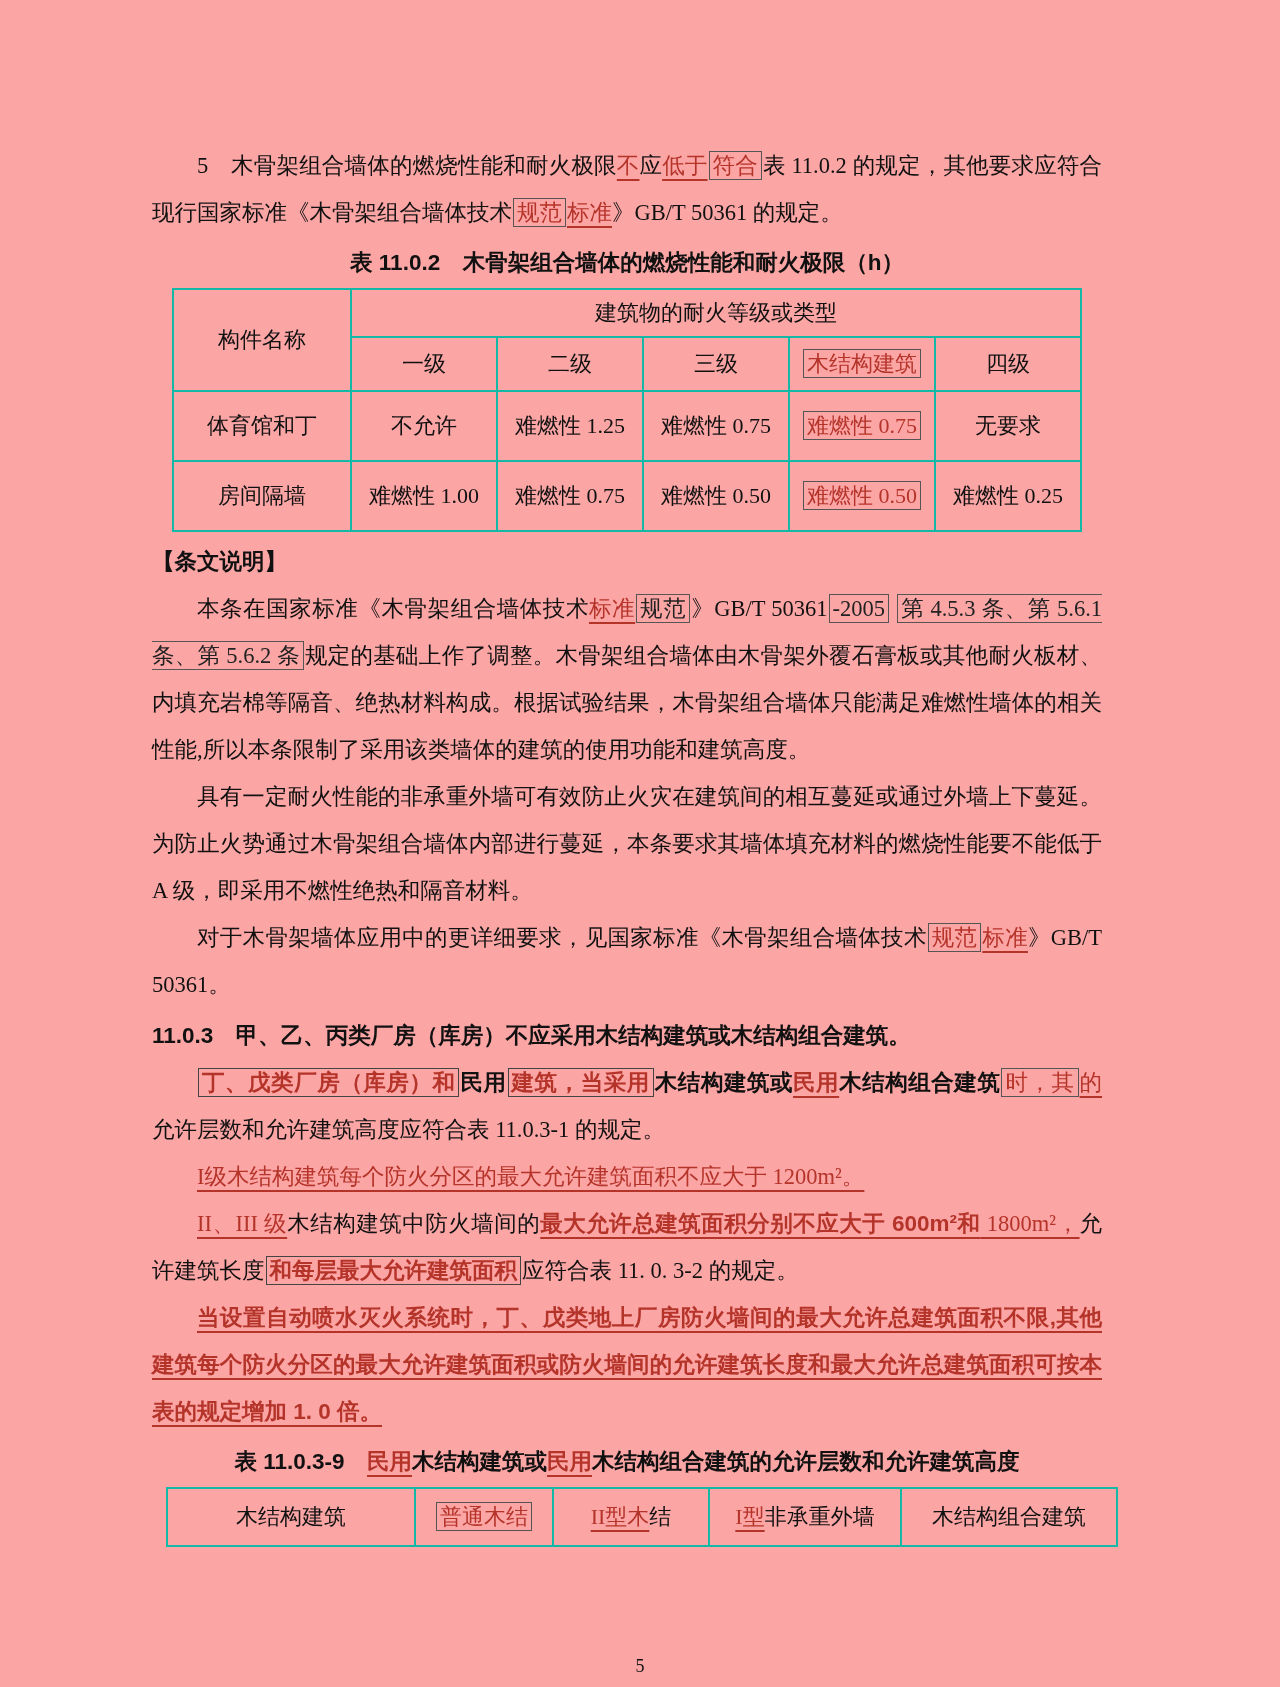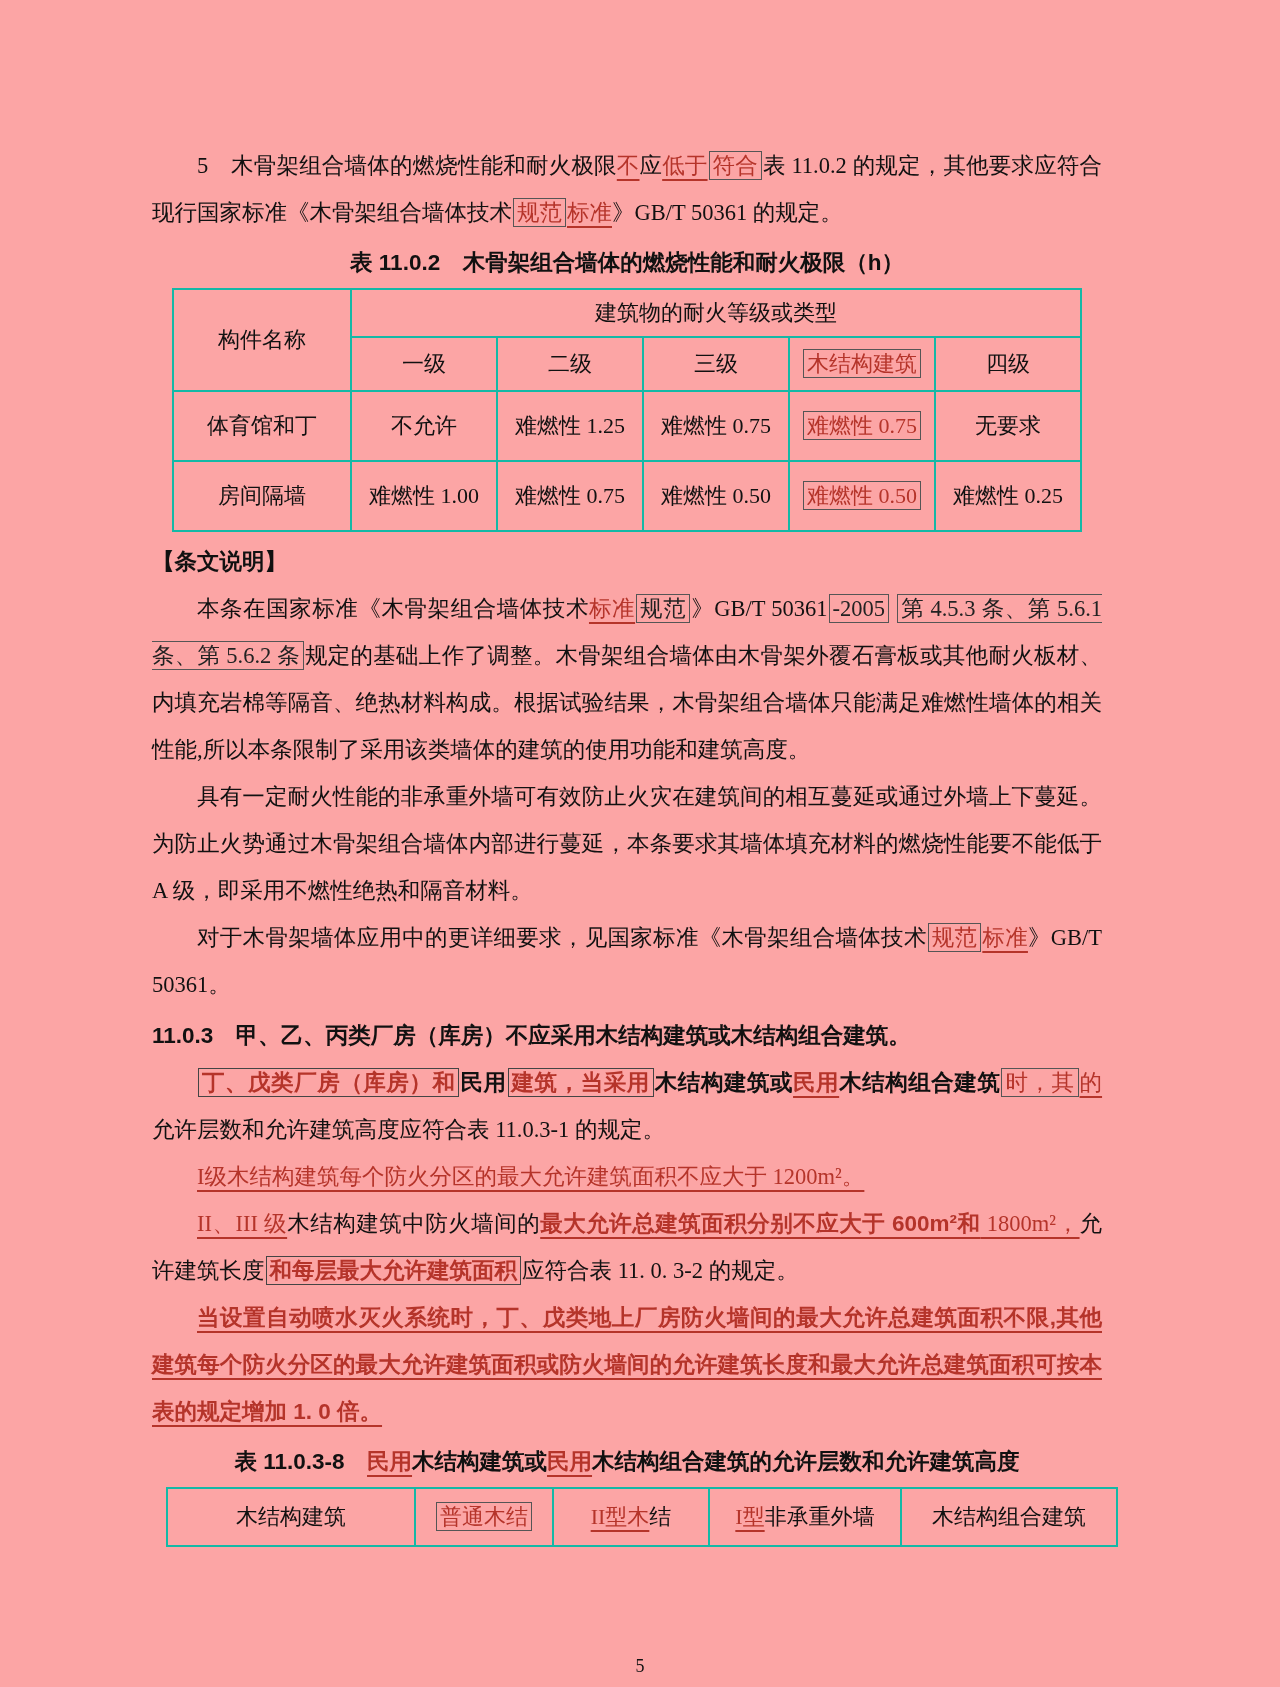"表 11.0.3-8" span.s-n { text: 11.0.3-8 -> 11.0.3-9 }
